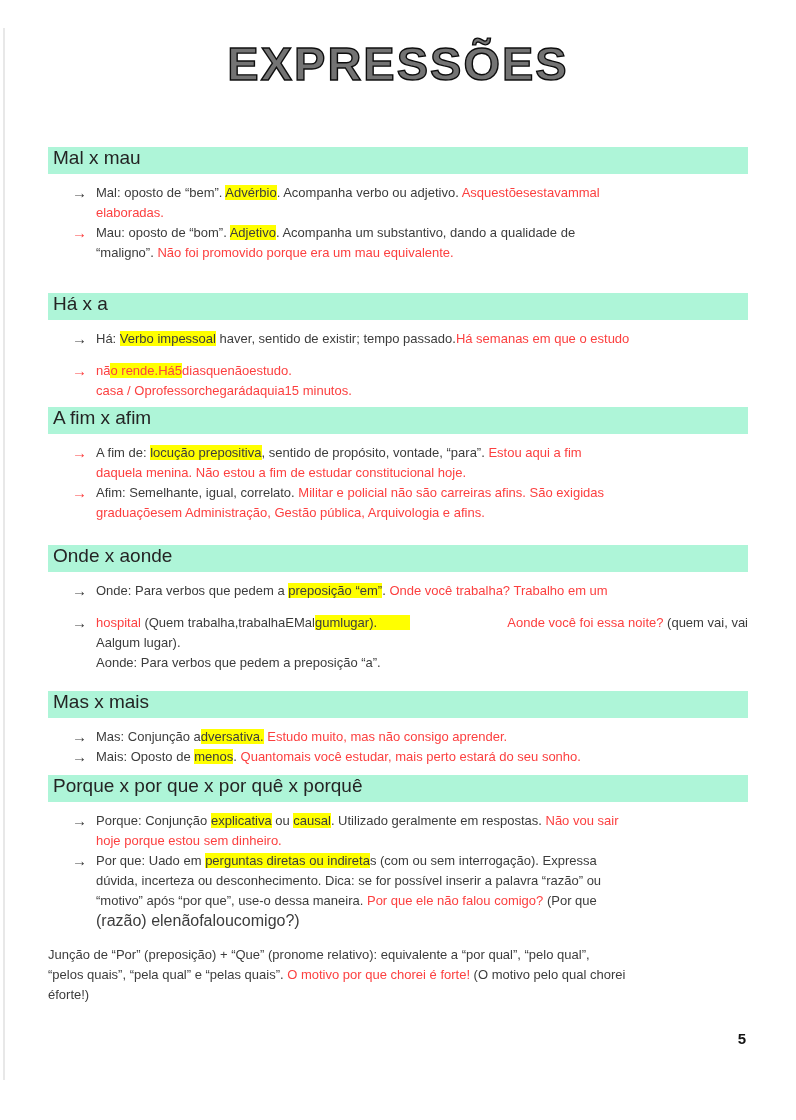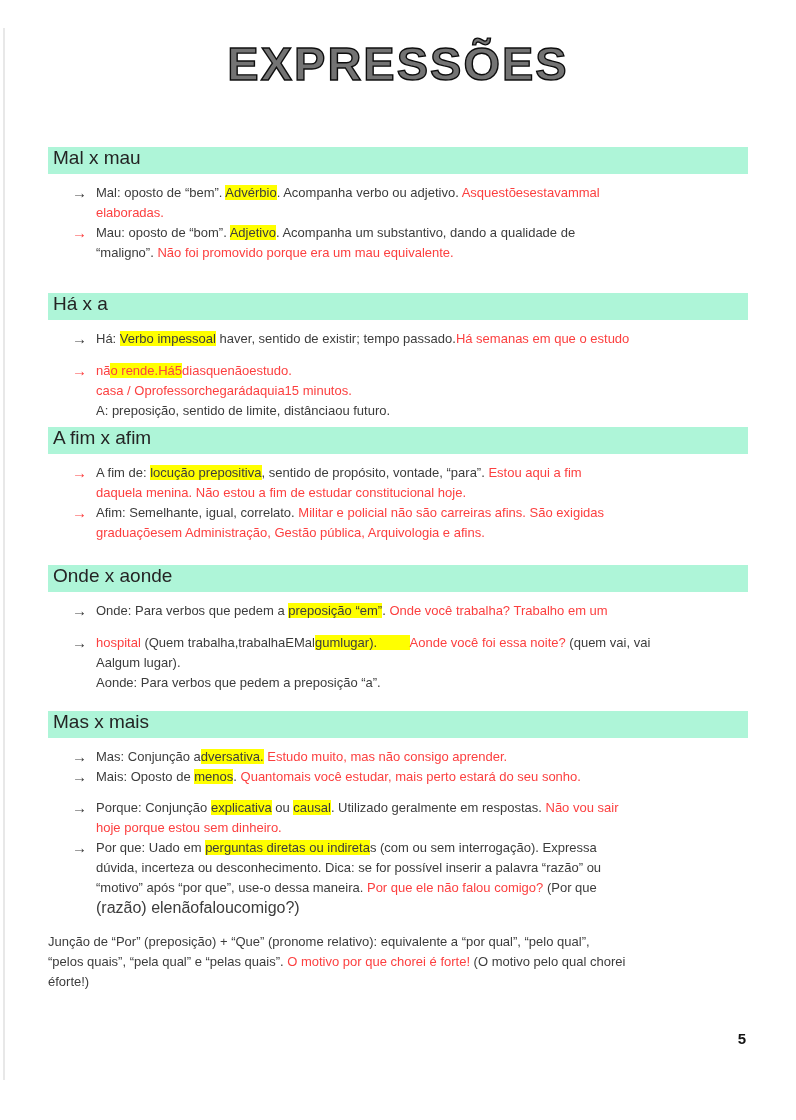"não rende.Há5diasquenãoestudo." .line.split { justify-content: none -> space-between }
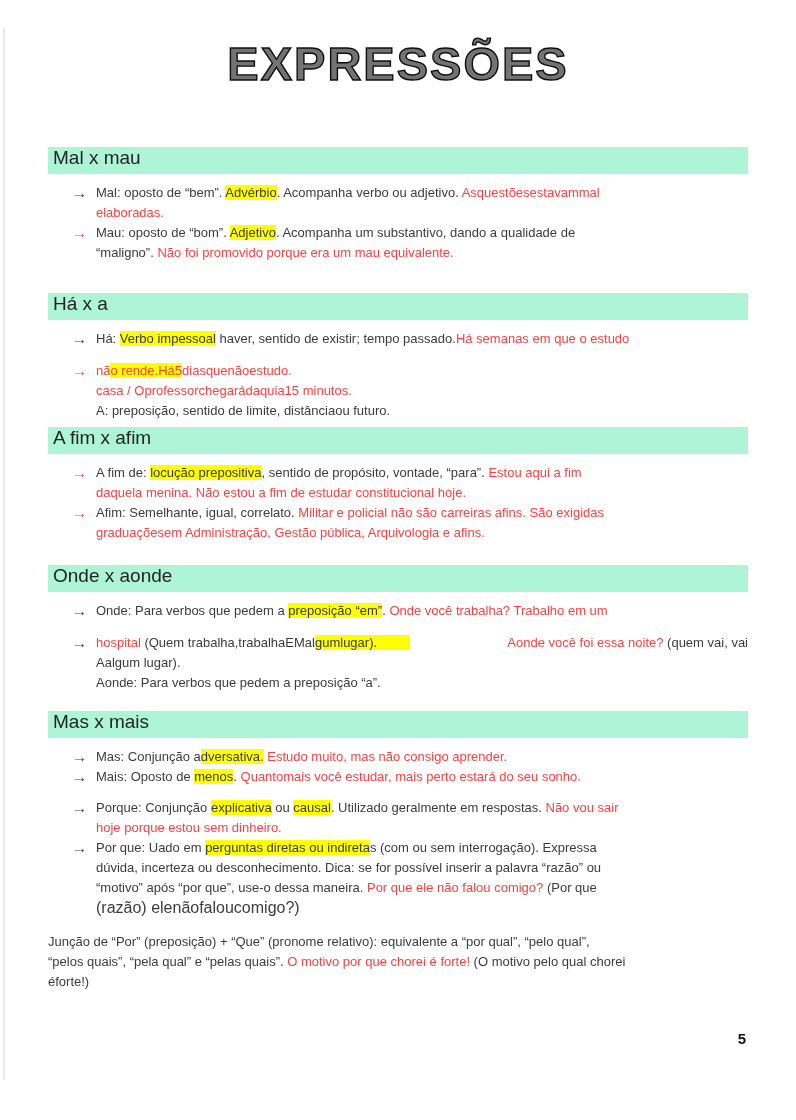"A: preposição, sentido de limite," div.line { html: <div><span>A: preposição, sentido de limite, distânciaou futuro.</span></div> -> none }
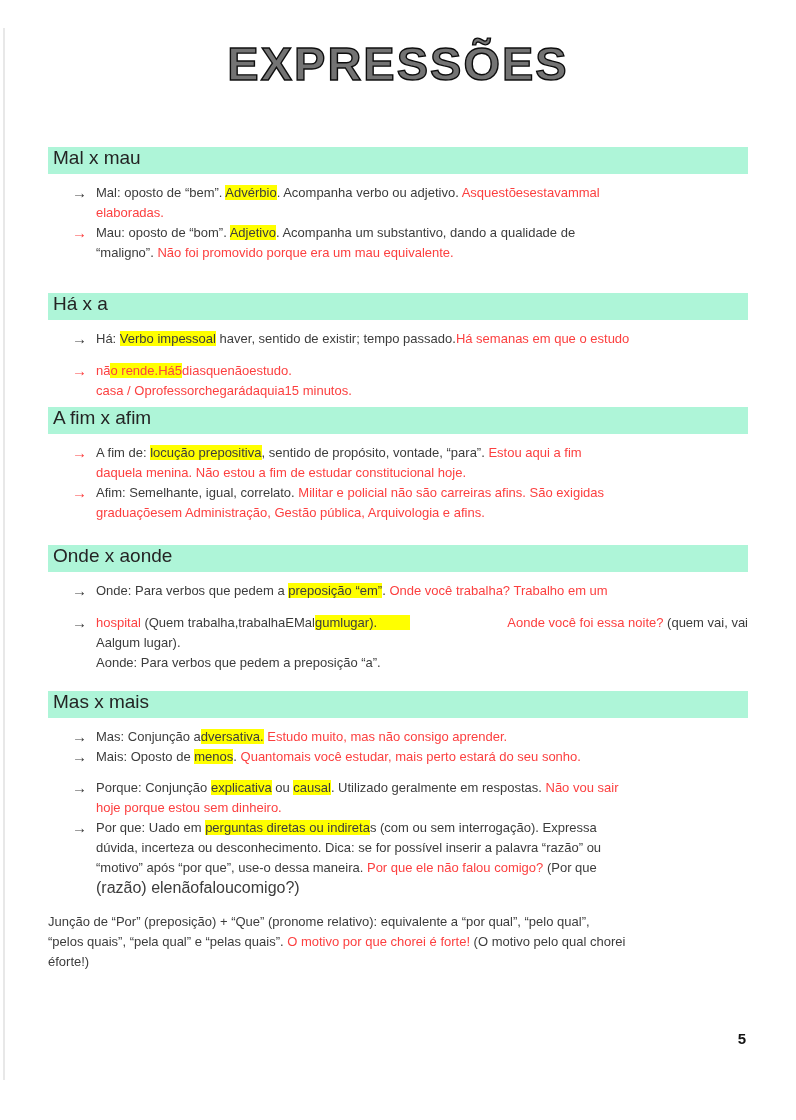"Mas x mais" .sec-4 { margin-bottom: none -> 6px }
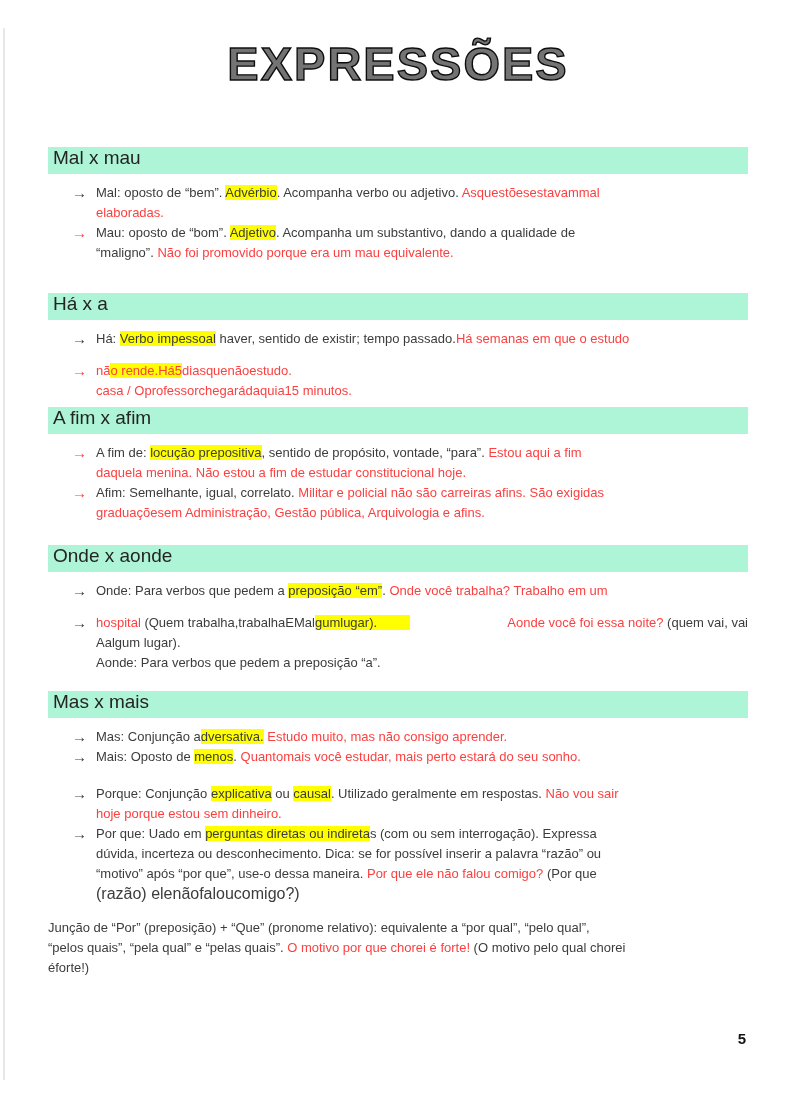"Porque x por que x" div.bar { html: none -> <div> <span>Porque x por que x por quê x porquê</span> </div> }
